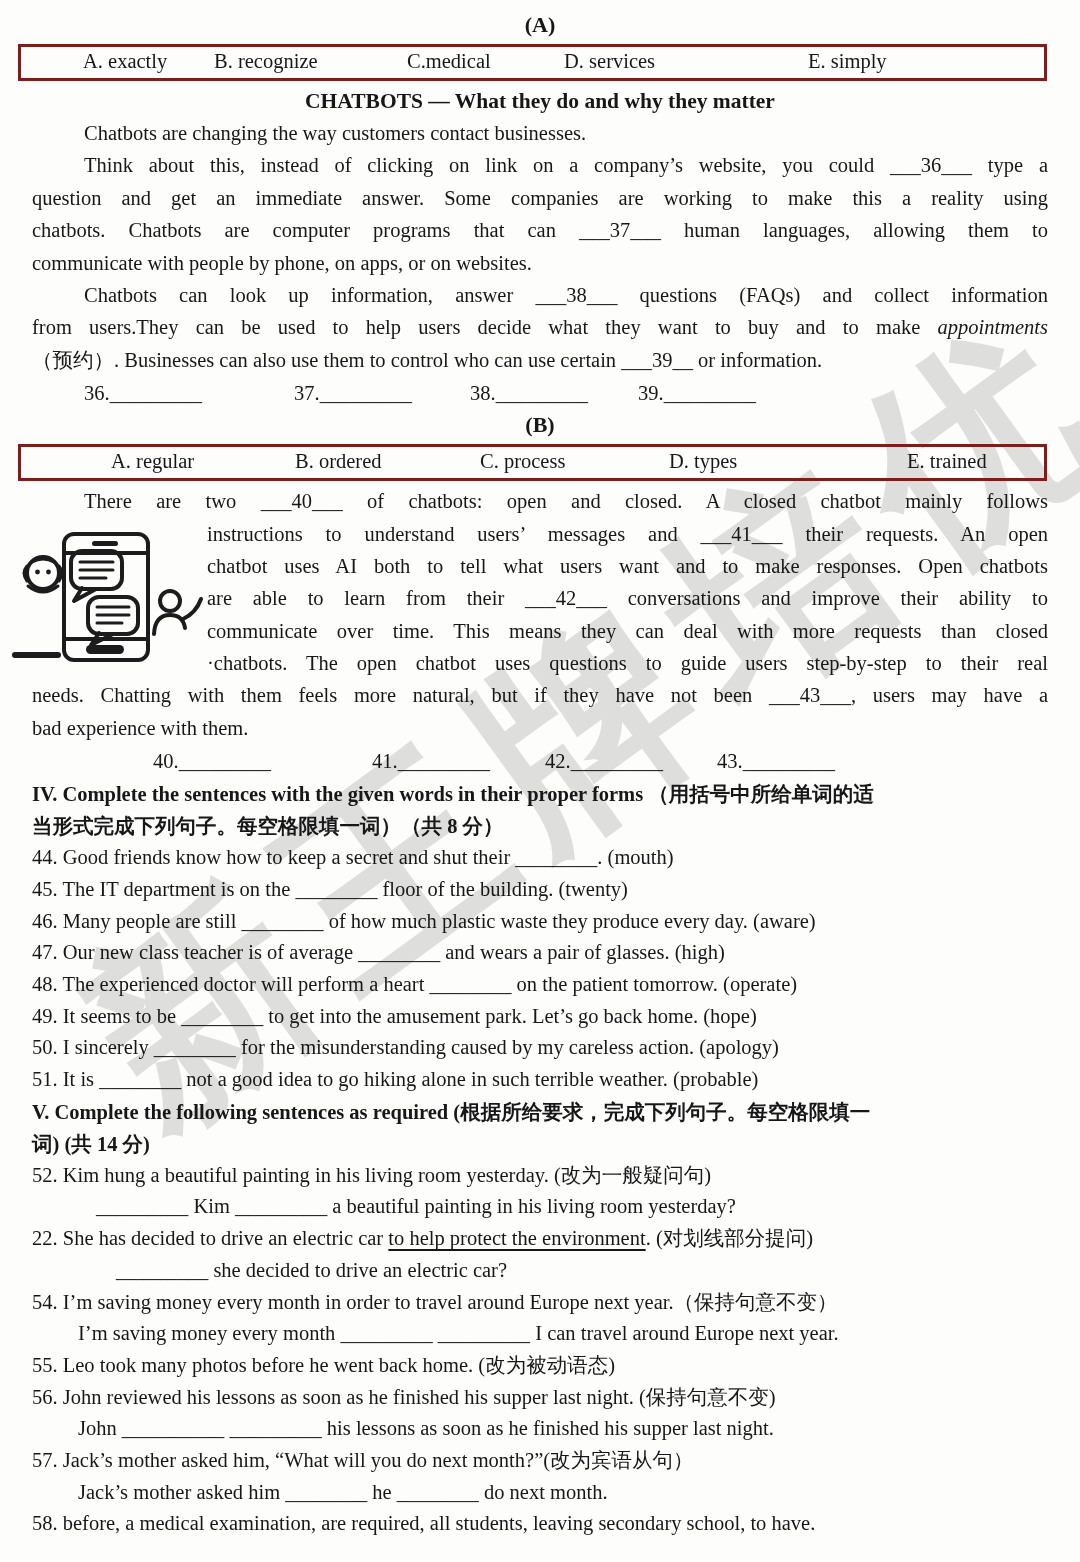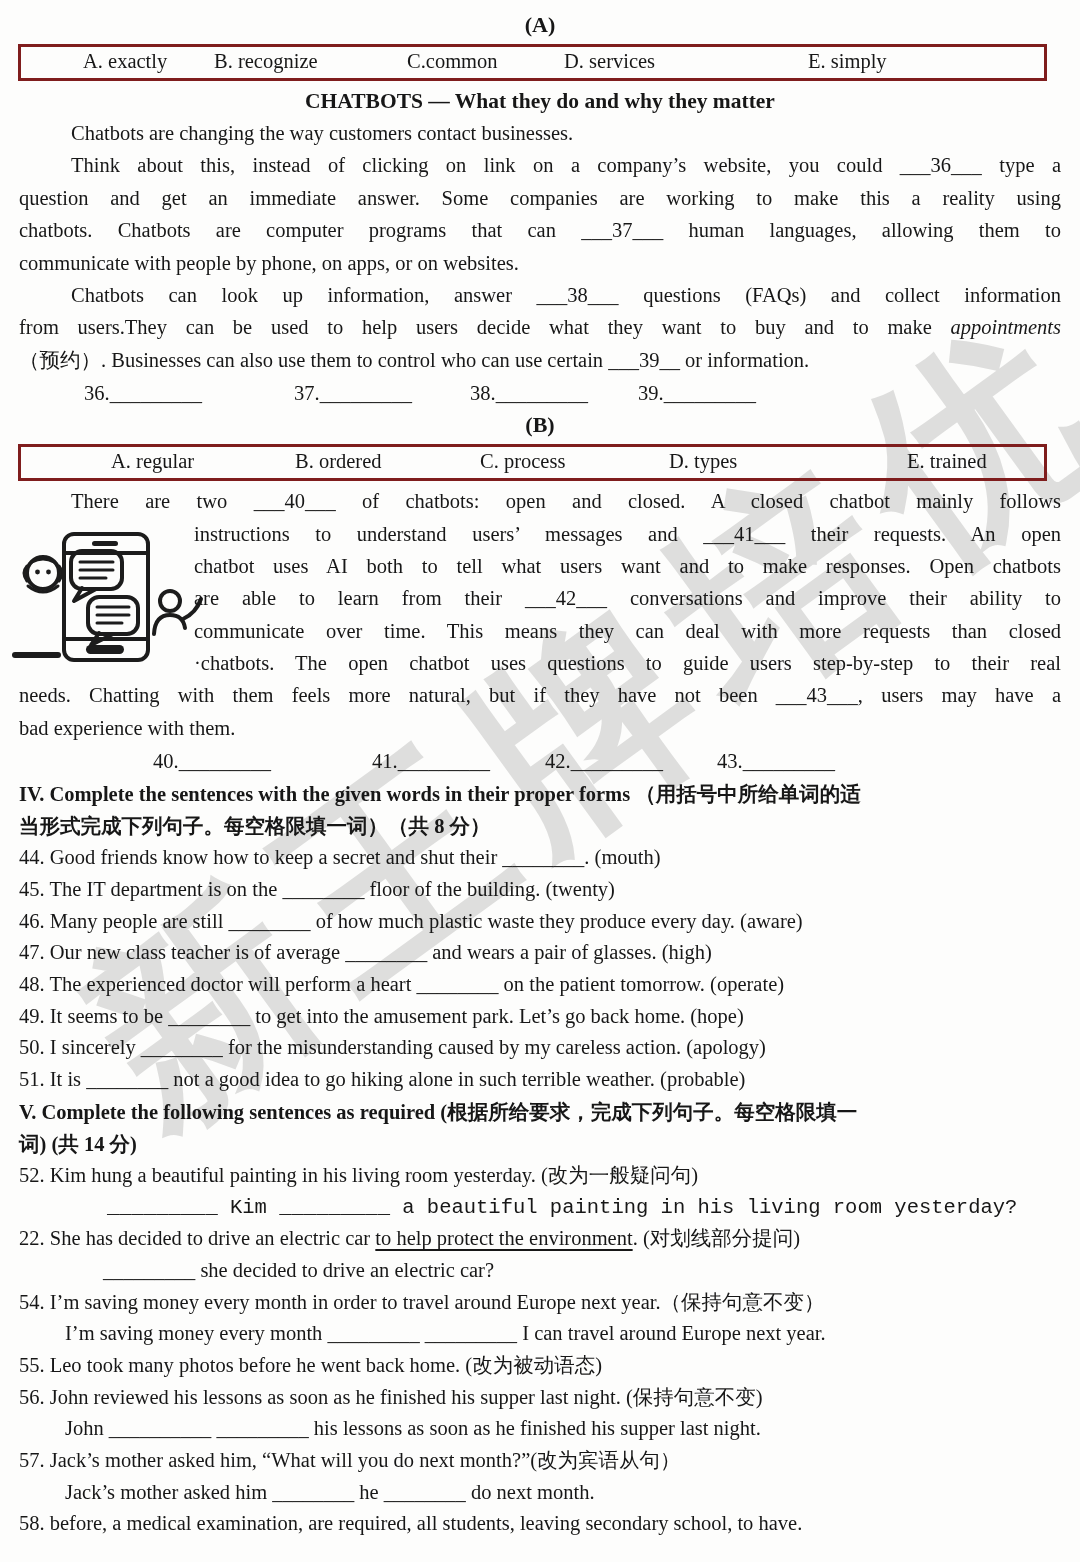"C.common" span.opt { text: C.common -> C.medical }
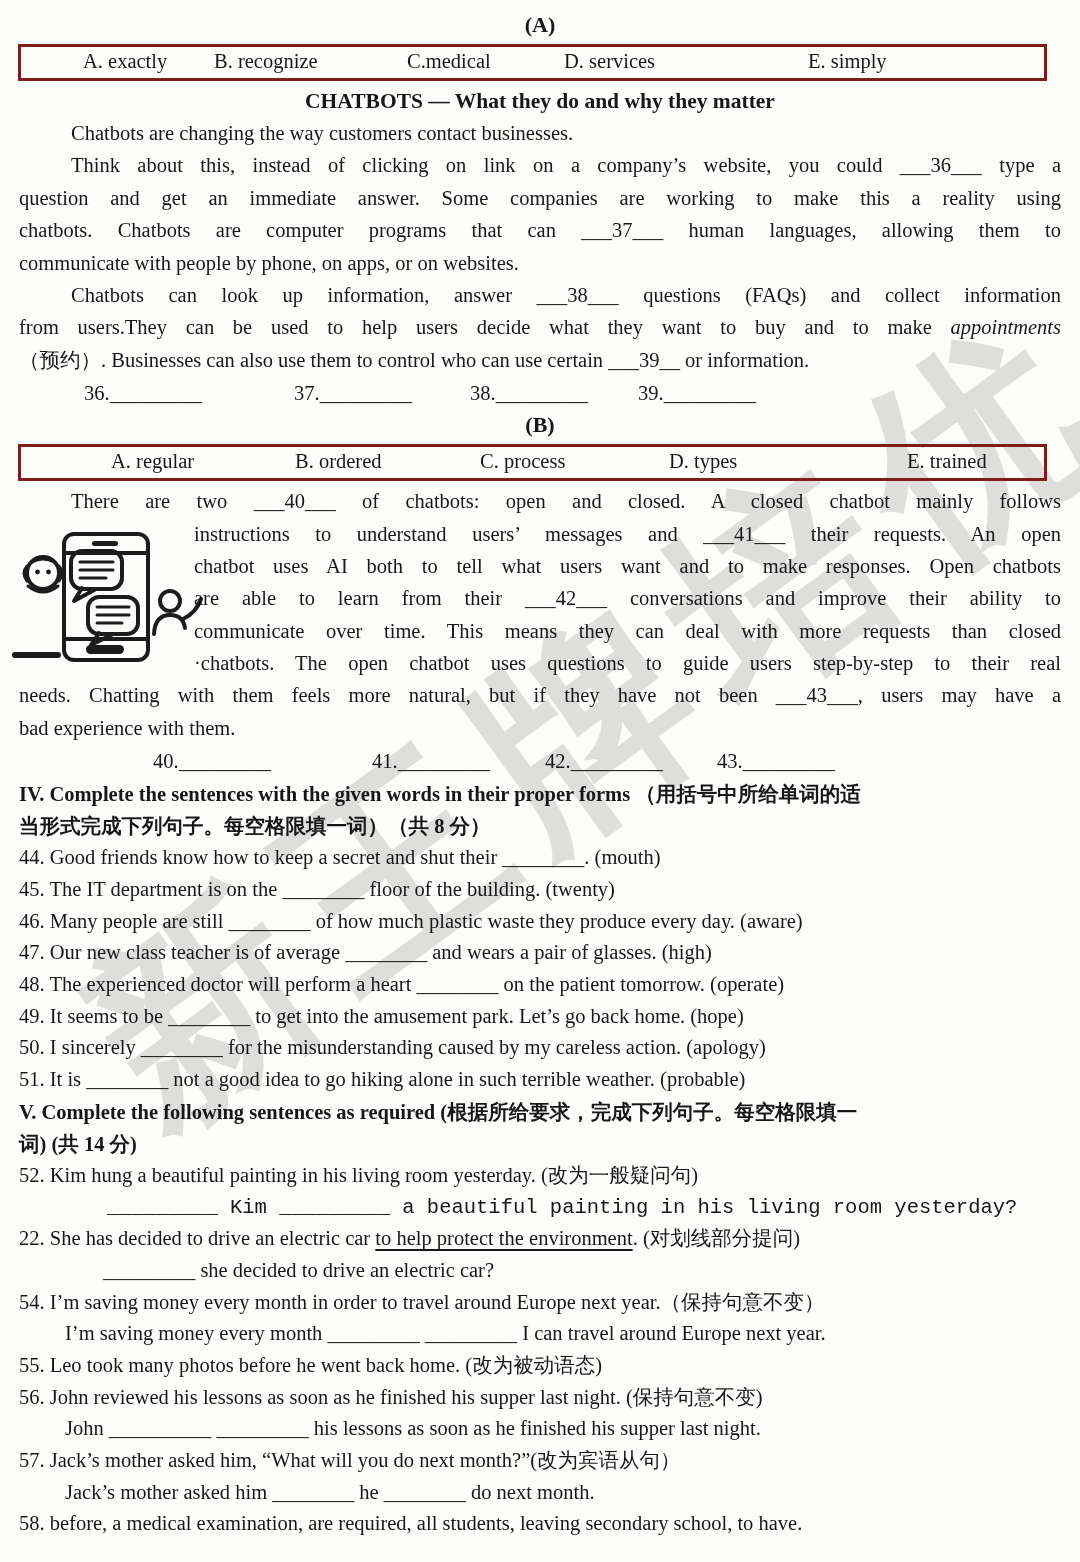"Chatbots are changing the way" .para { padding: 0 19px -> 0 32px }
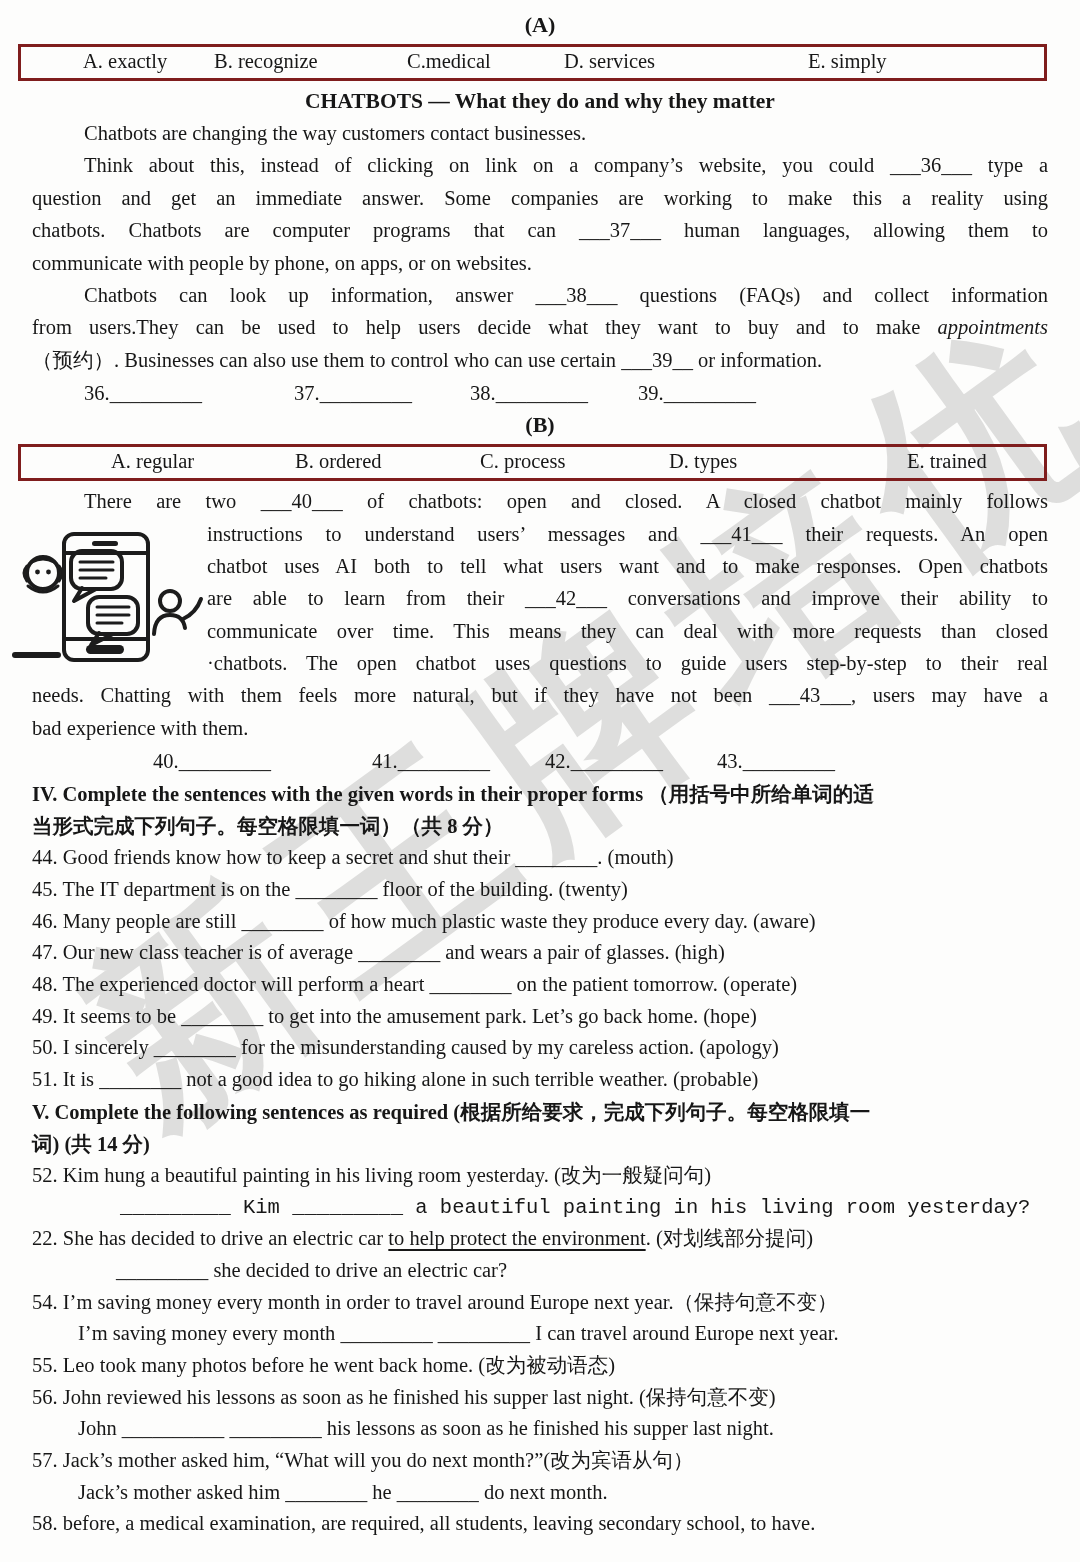"_________ Kim _________ a beautiful" .a52 { font-family: Liberation Mono, monospace -> none; margin-left: 88px -> 64px }
